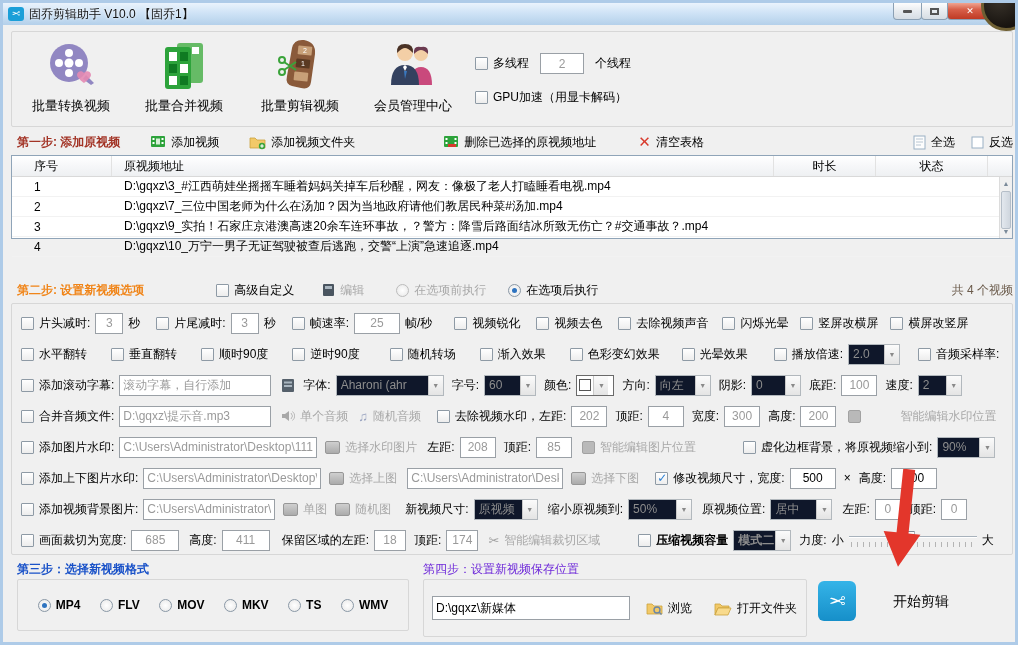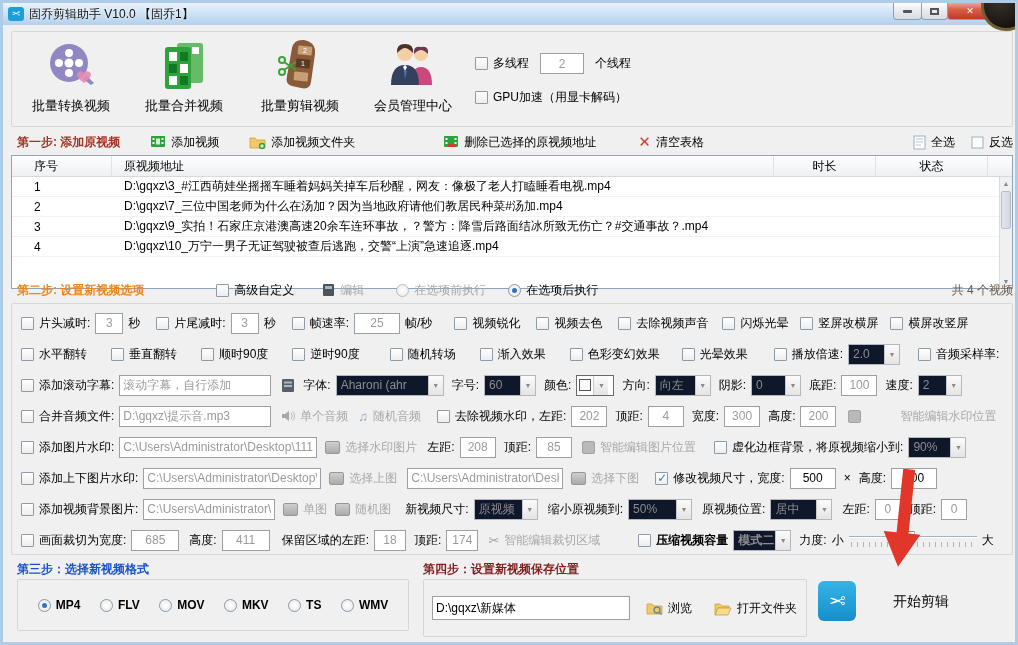"序号" .tbl { height: 134px -> 84px }
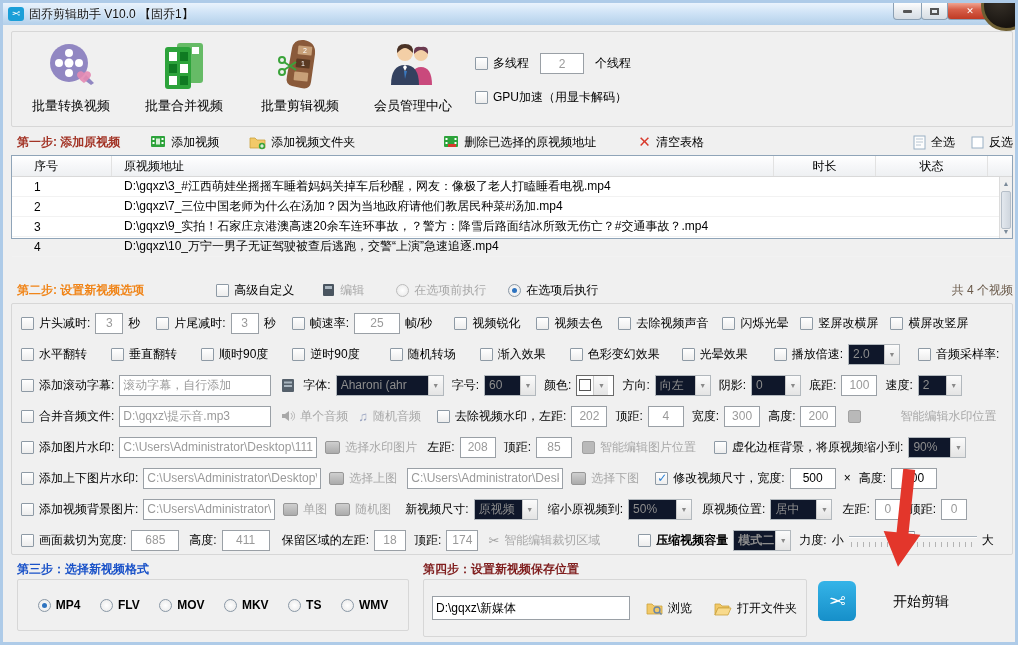"虚化边框背景，将原视频缩小到:" span.grp { margin-left: 18px -> 47px }
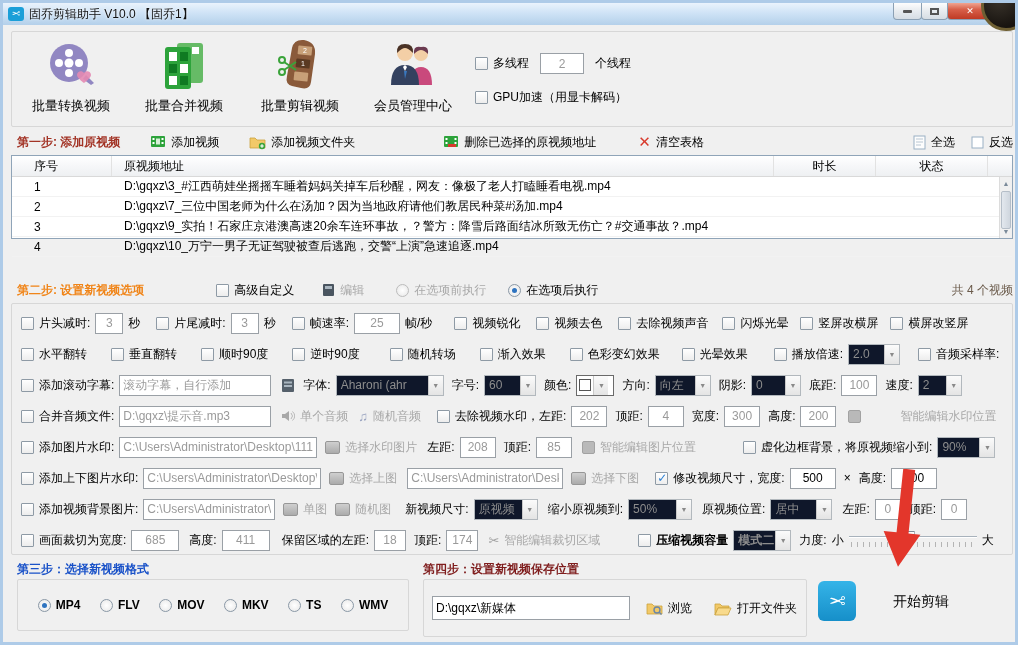"第四步：设置新视频保存位置" .s4 { color: #7f1d1d -> #6d28d9; font-weight: bold -> normal }
